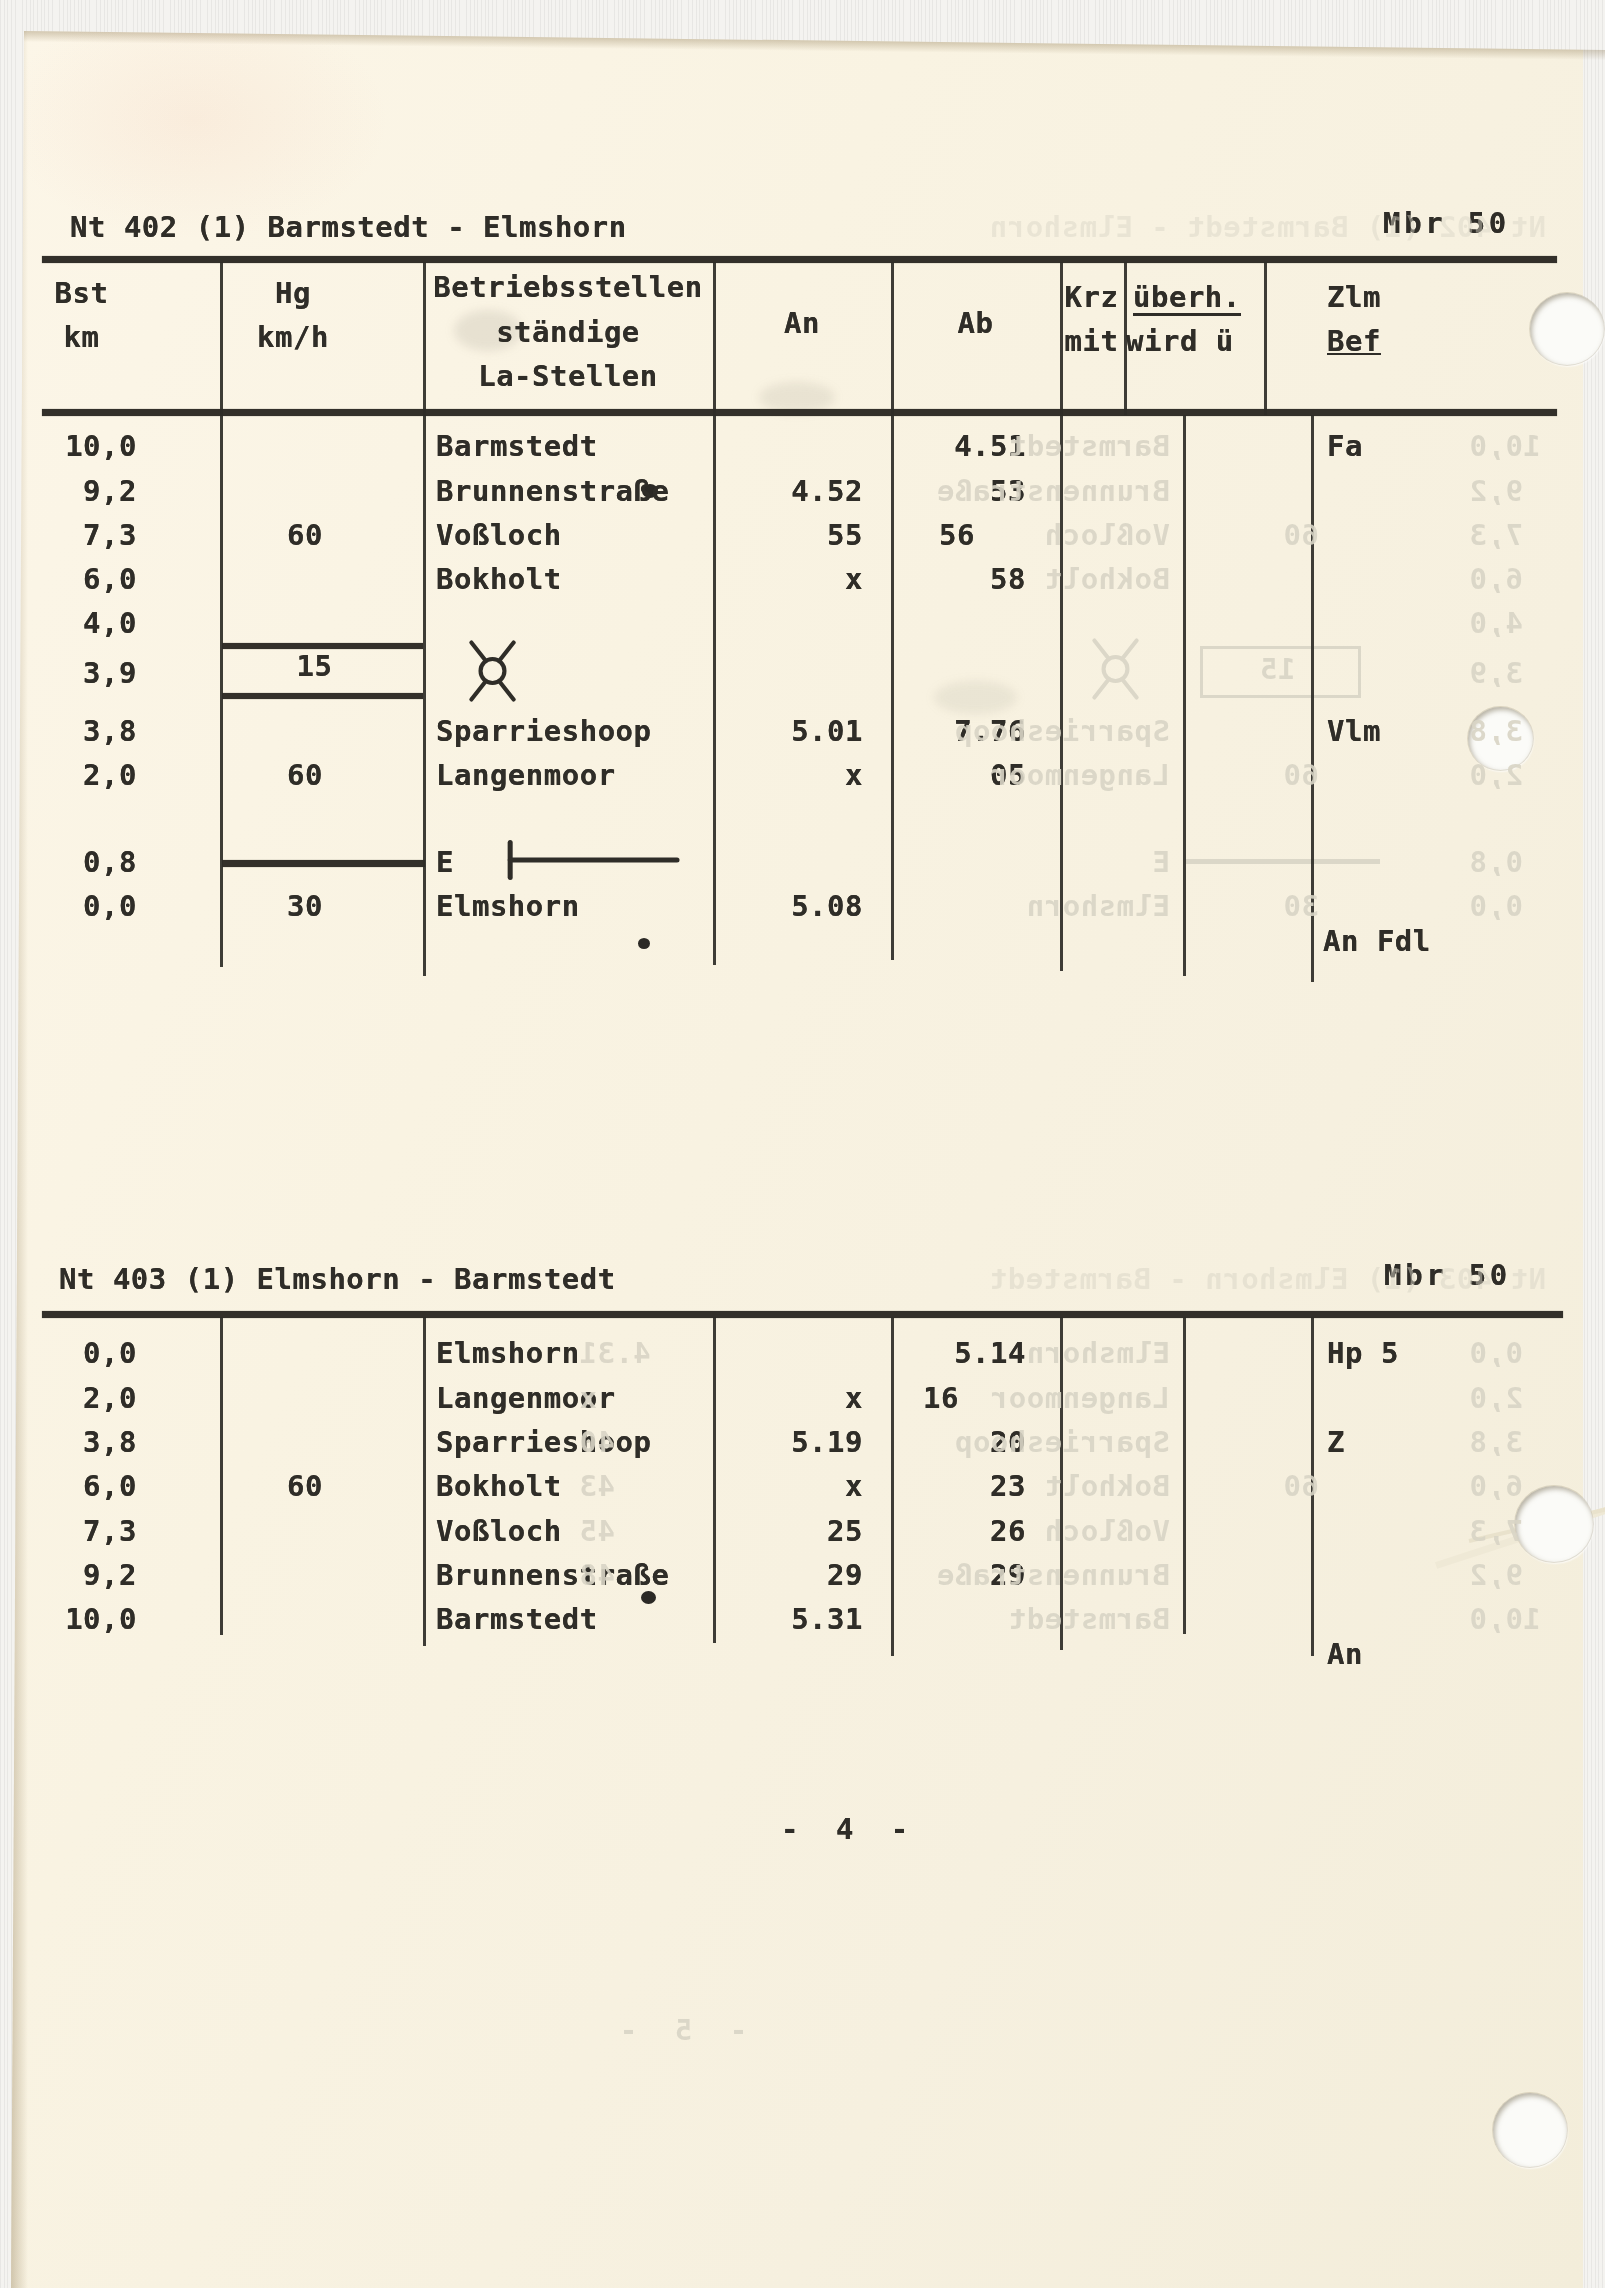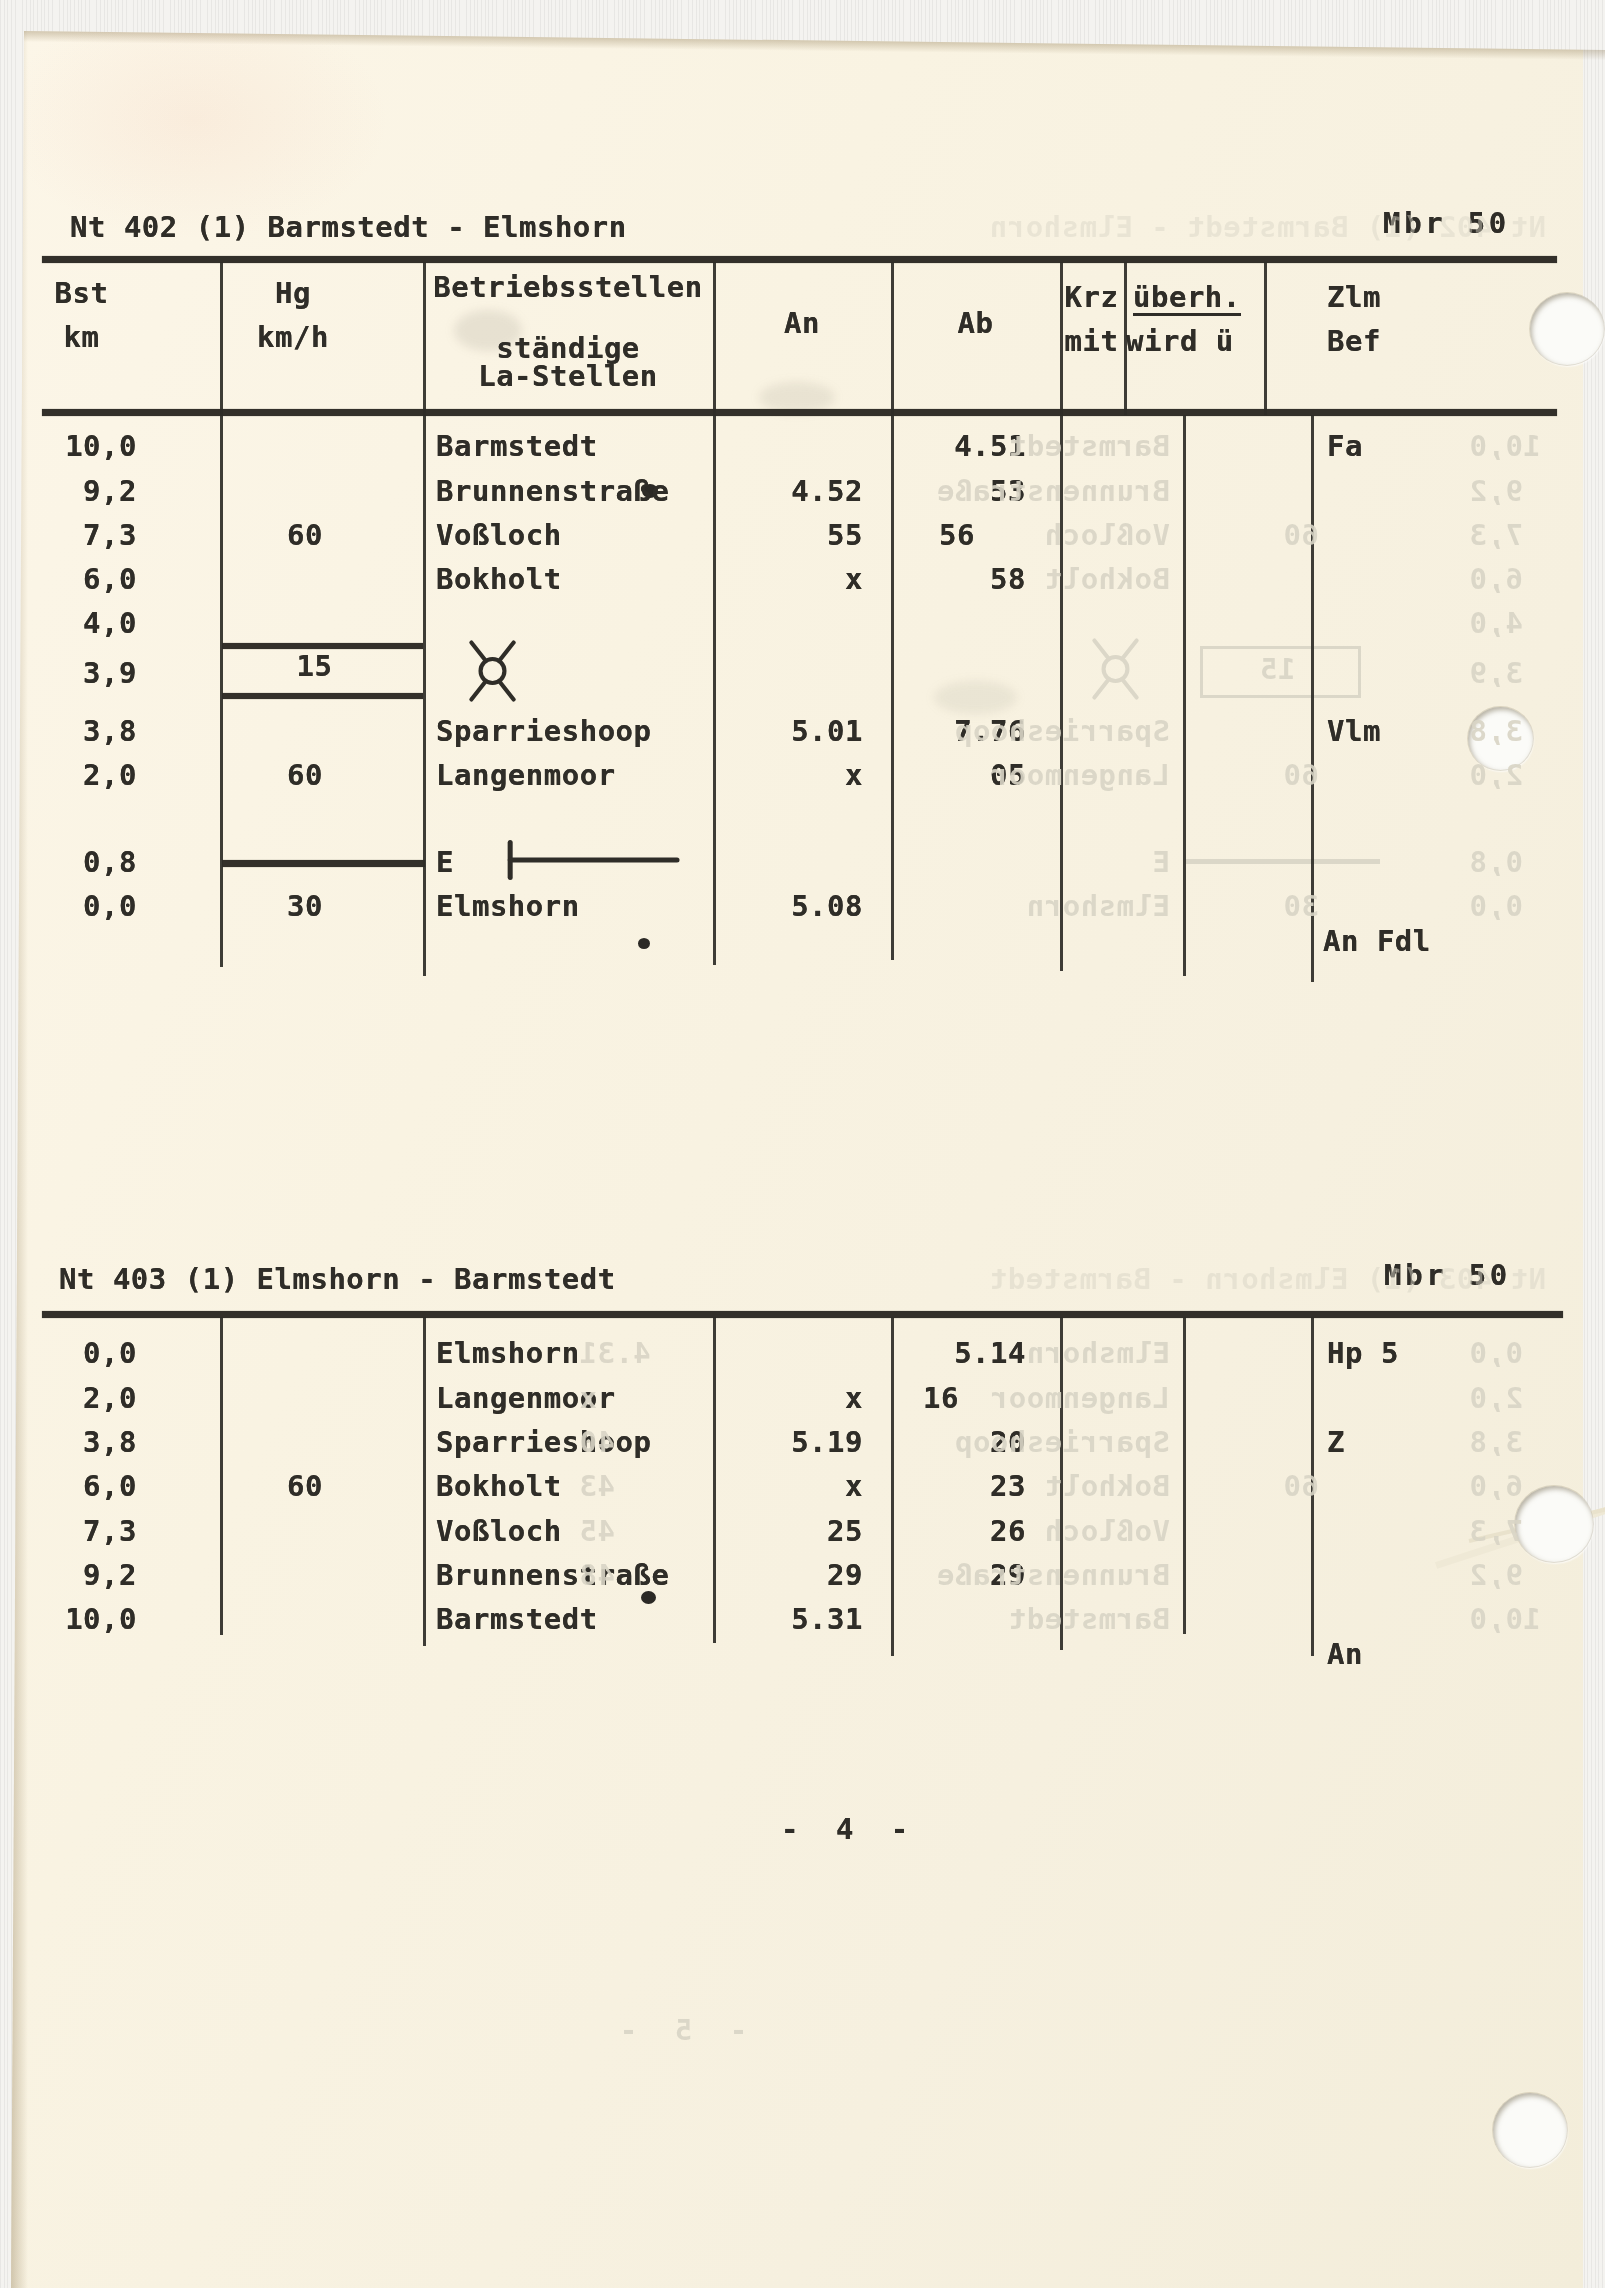"ständige" div.t { margin-top: 16px -> none }
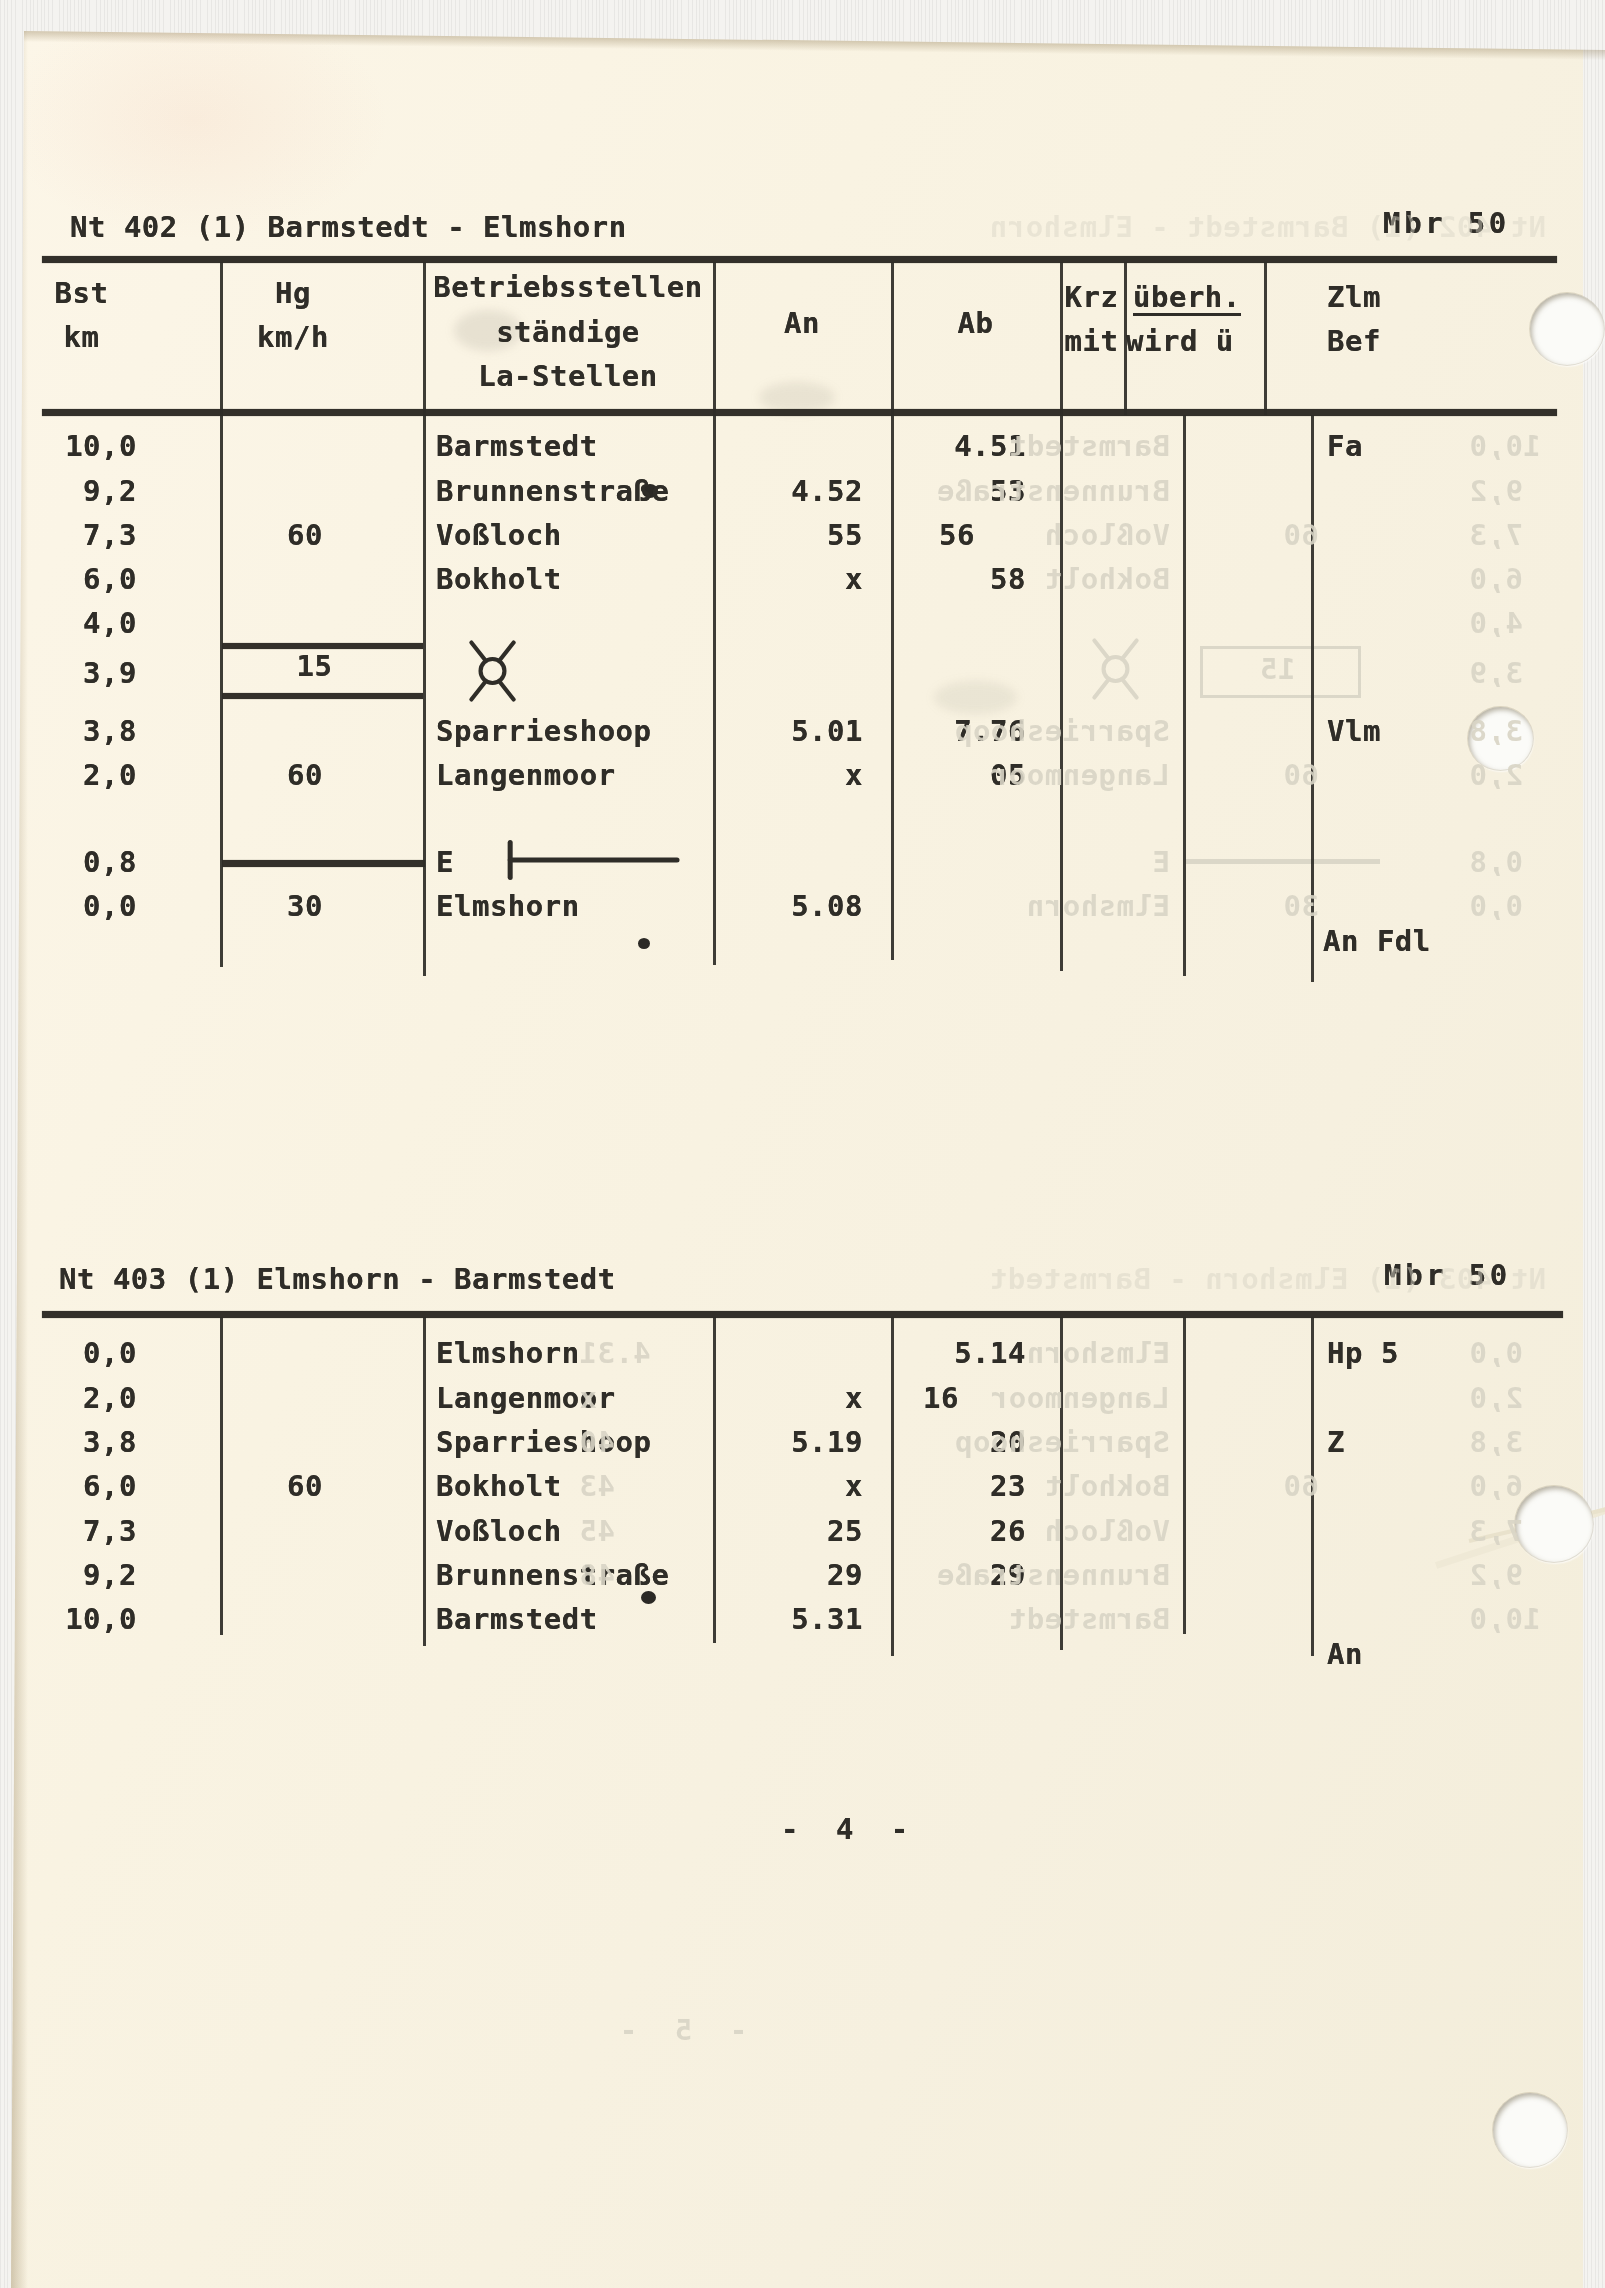"Bef" div.t { text-decoration: none -> underline }
